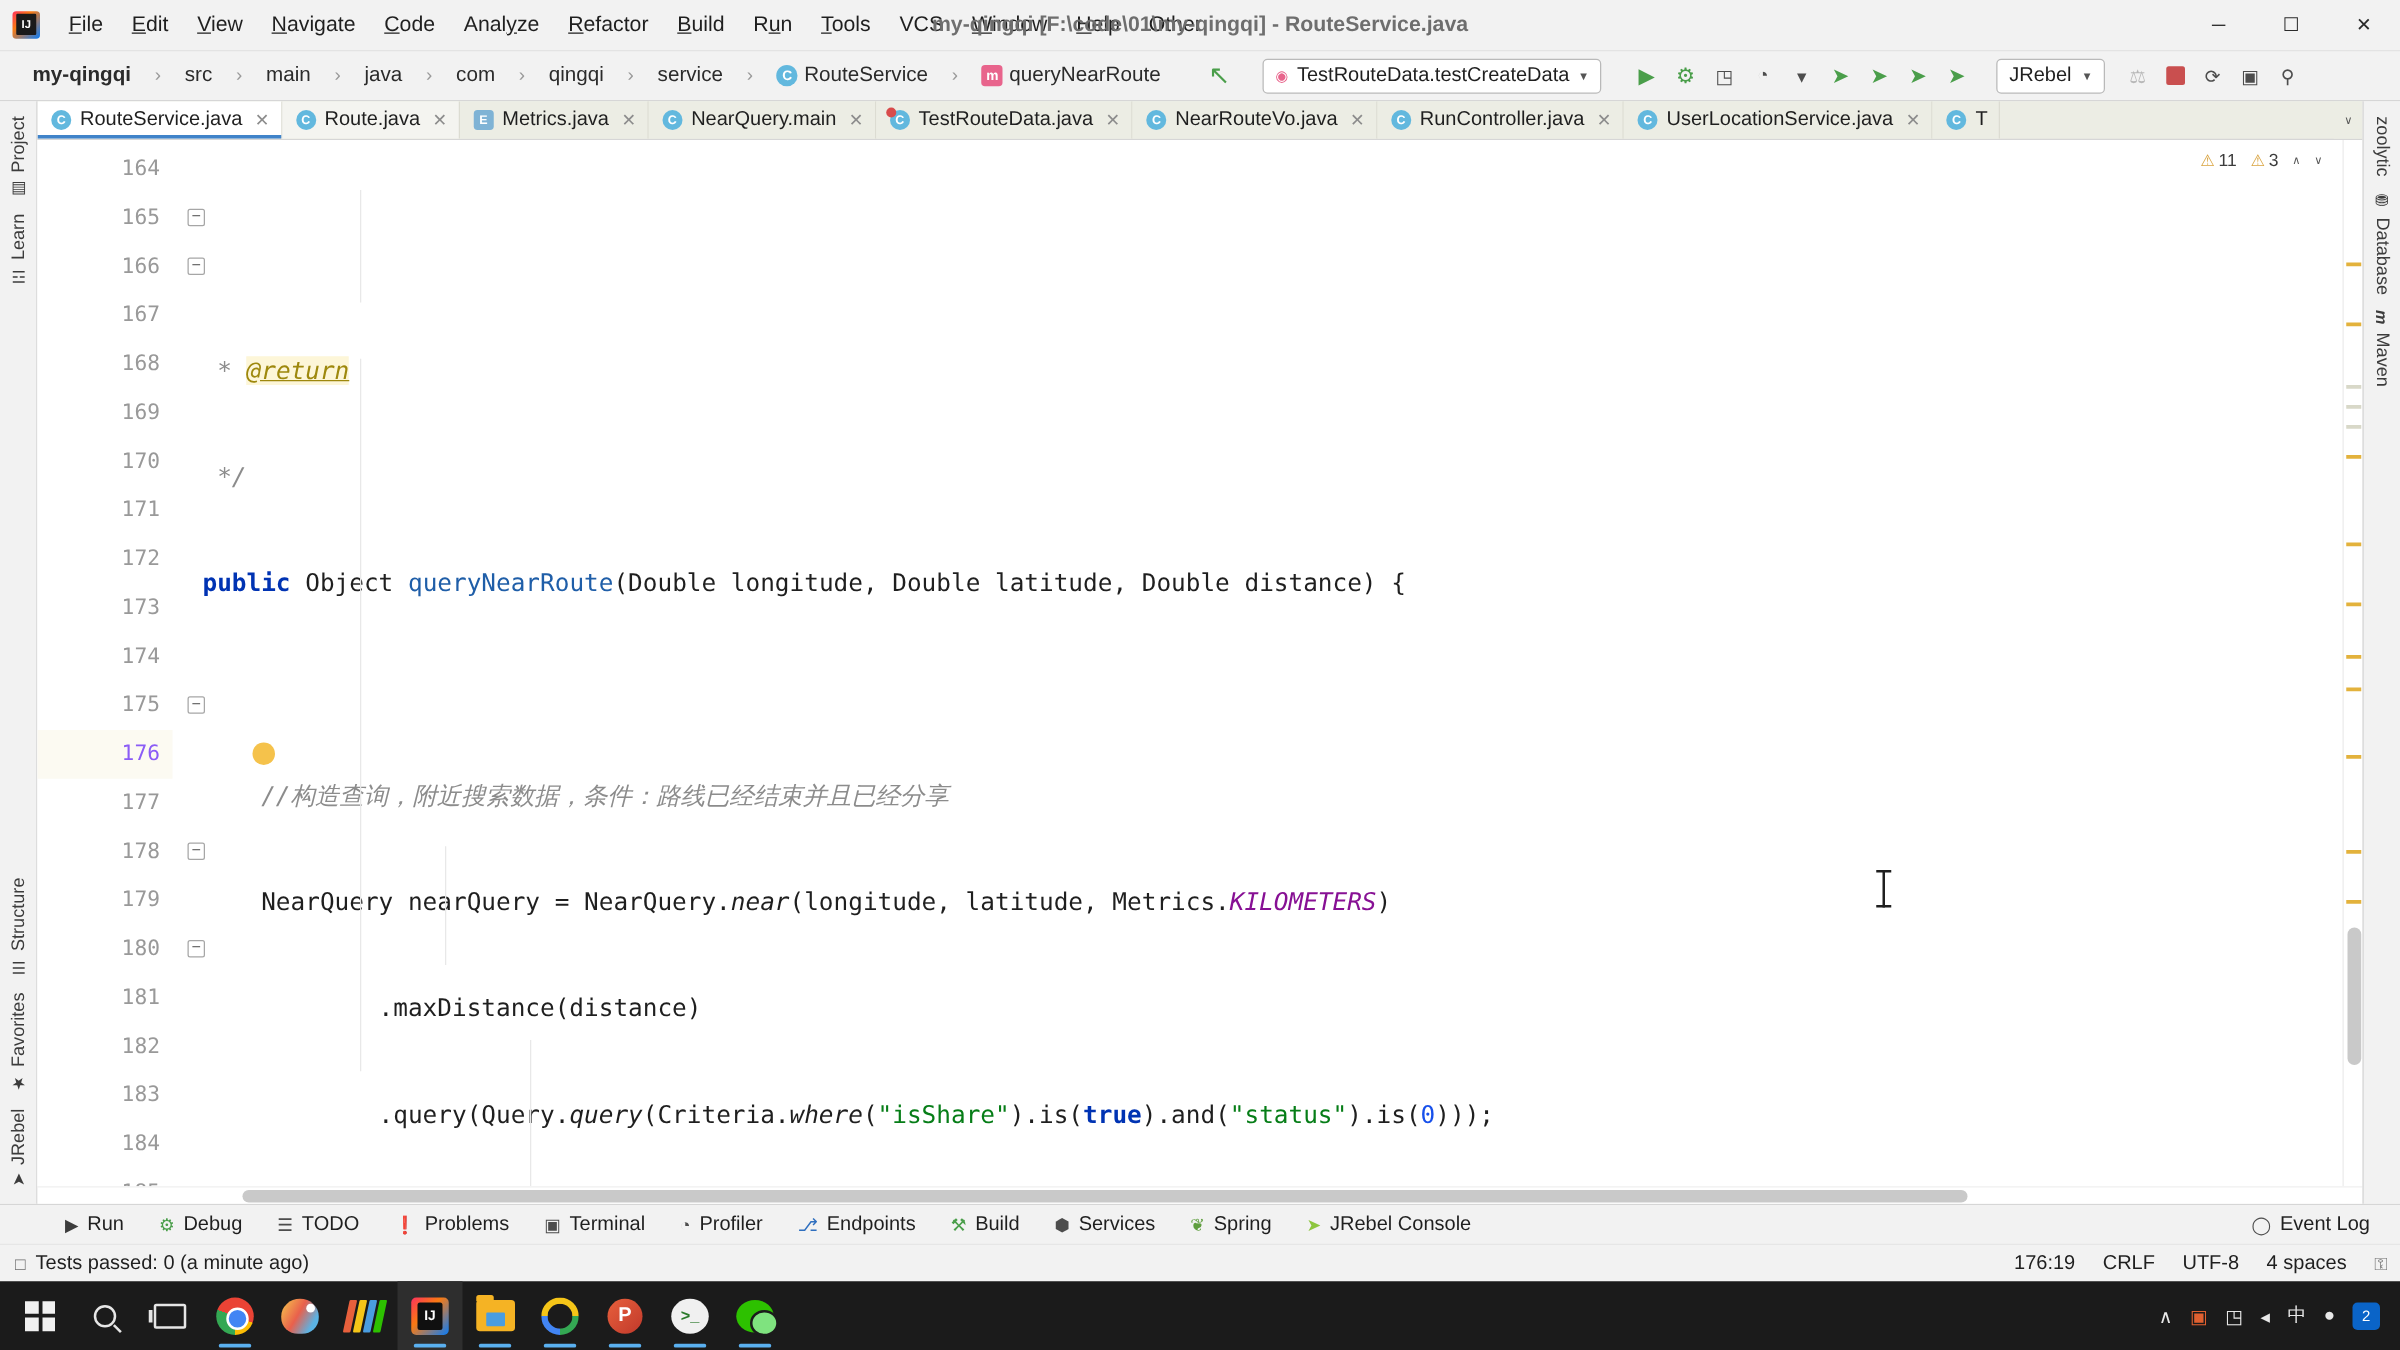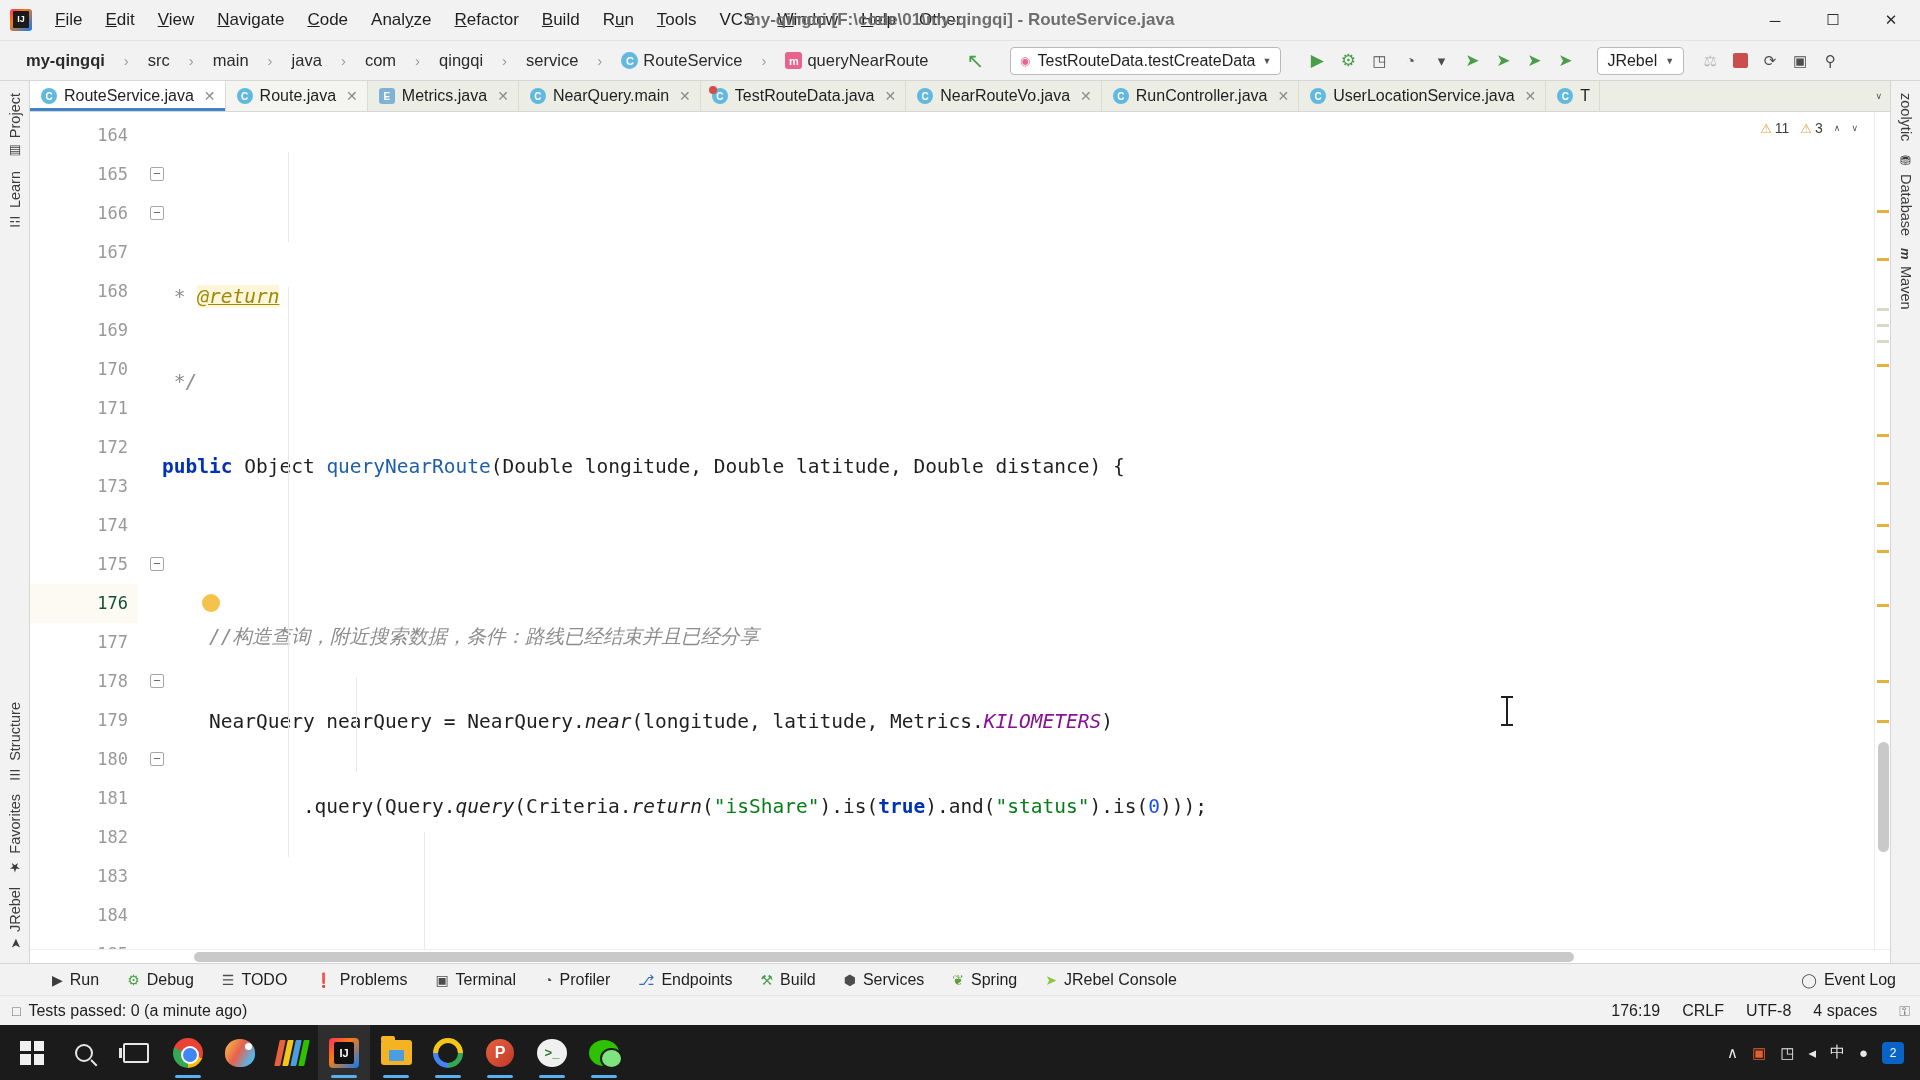"176" .gline.cur { color: #14532d -> #8b5cf6 }
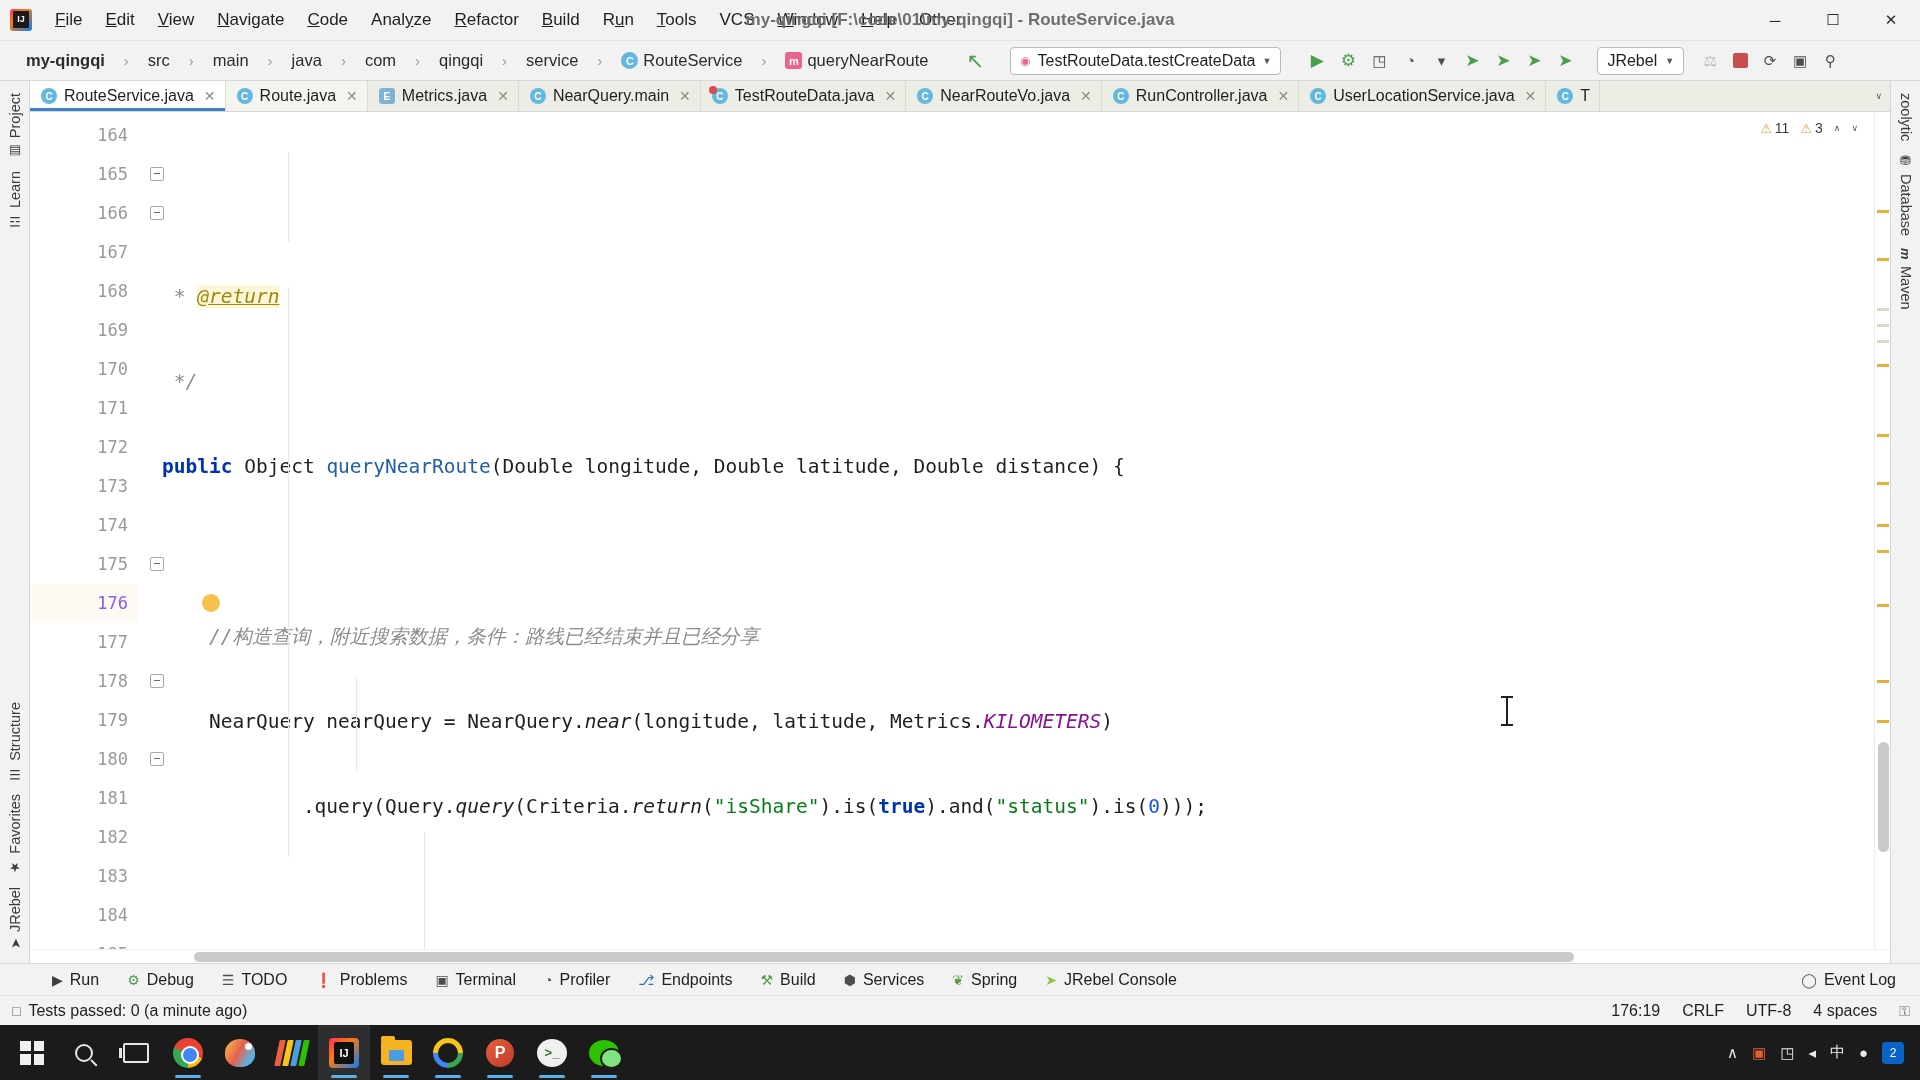".maxDistance(distance)" div.cline { html: none -> <div> .maxDistance(distance)</div> }
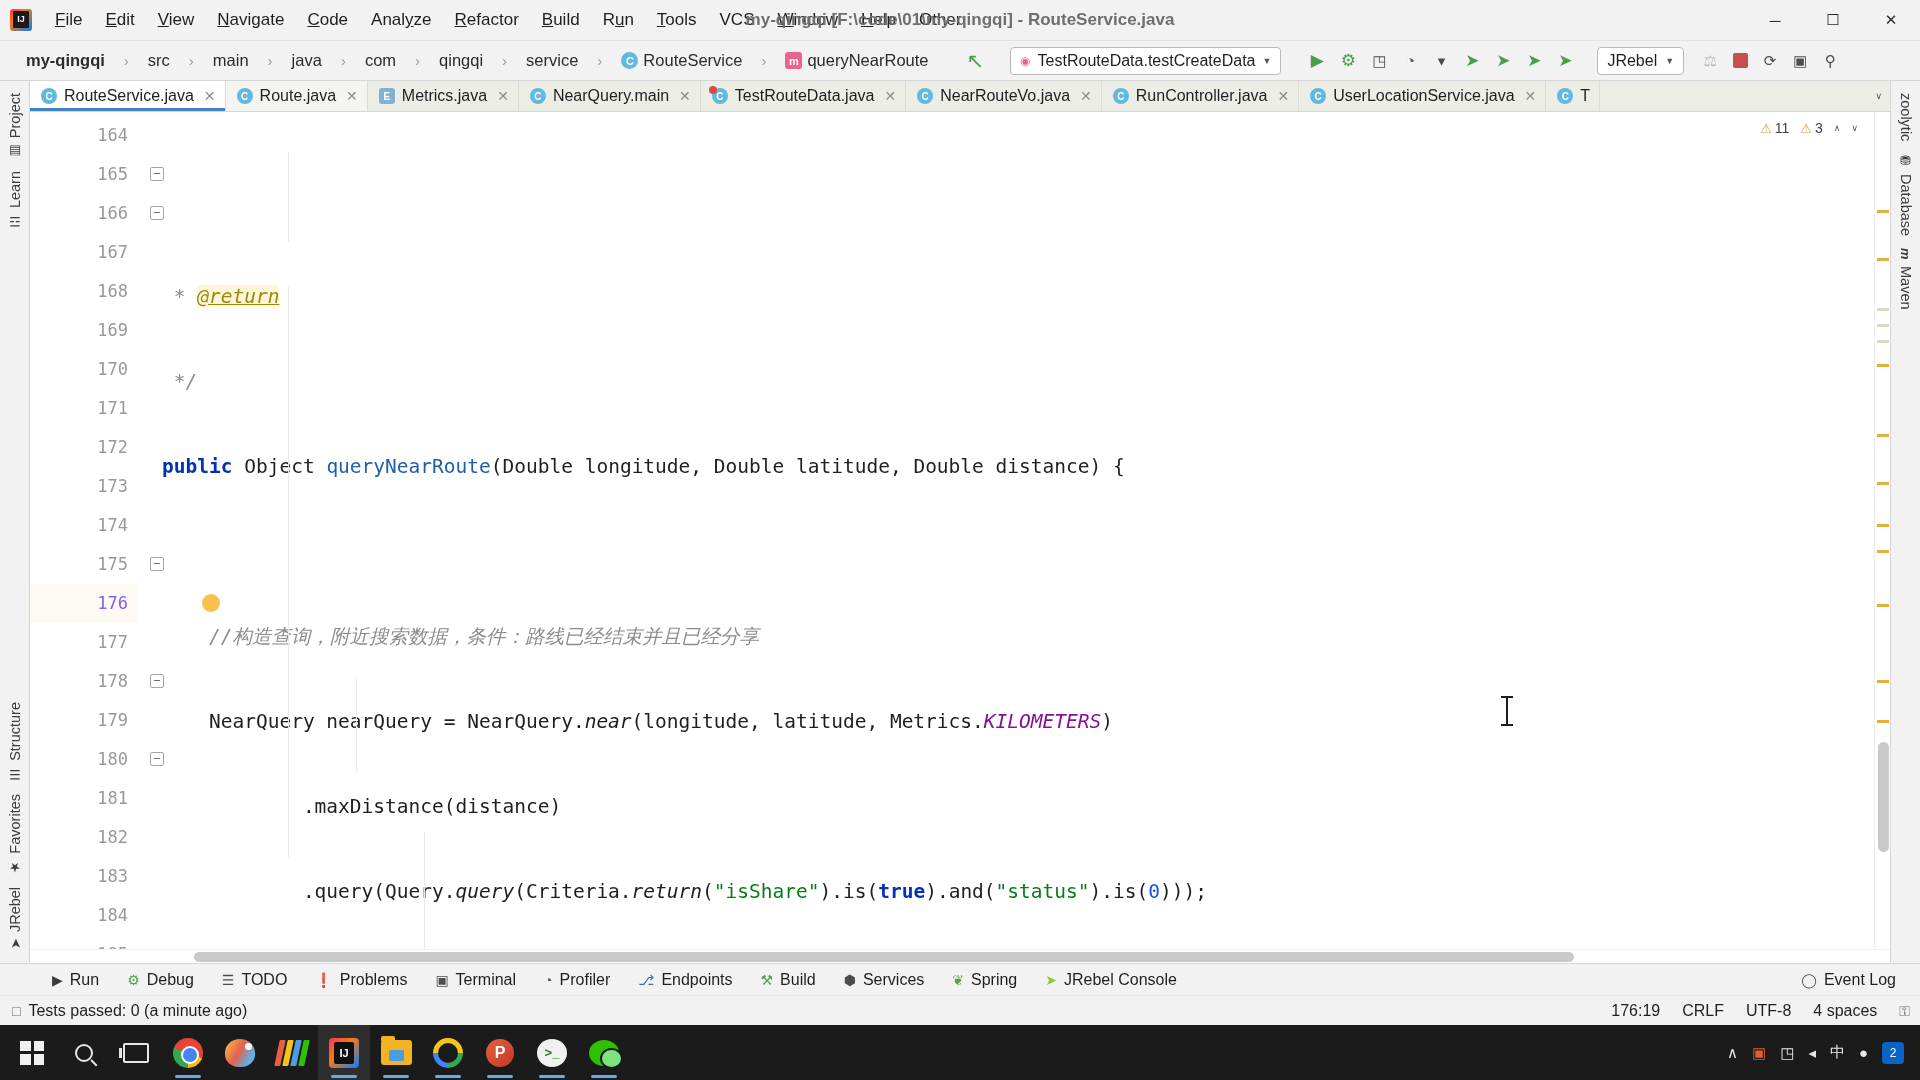"return" span.stat { text: return -> where }
